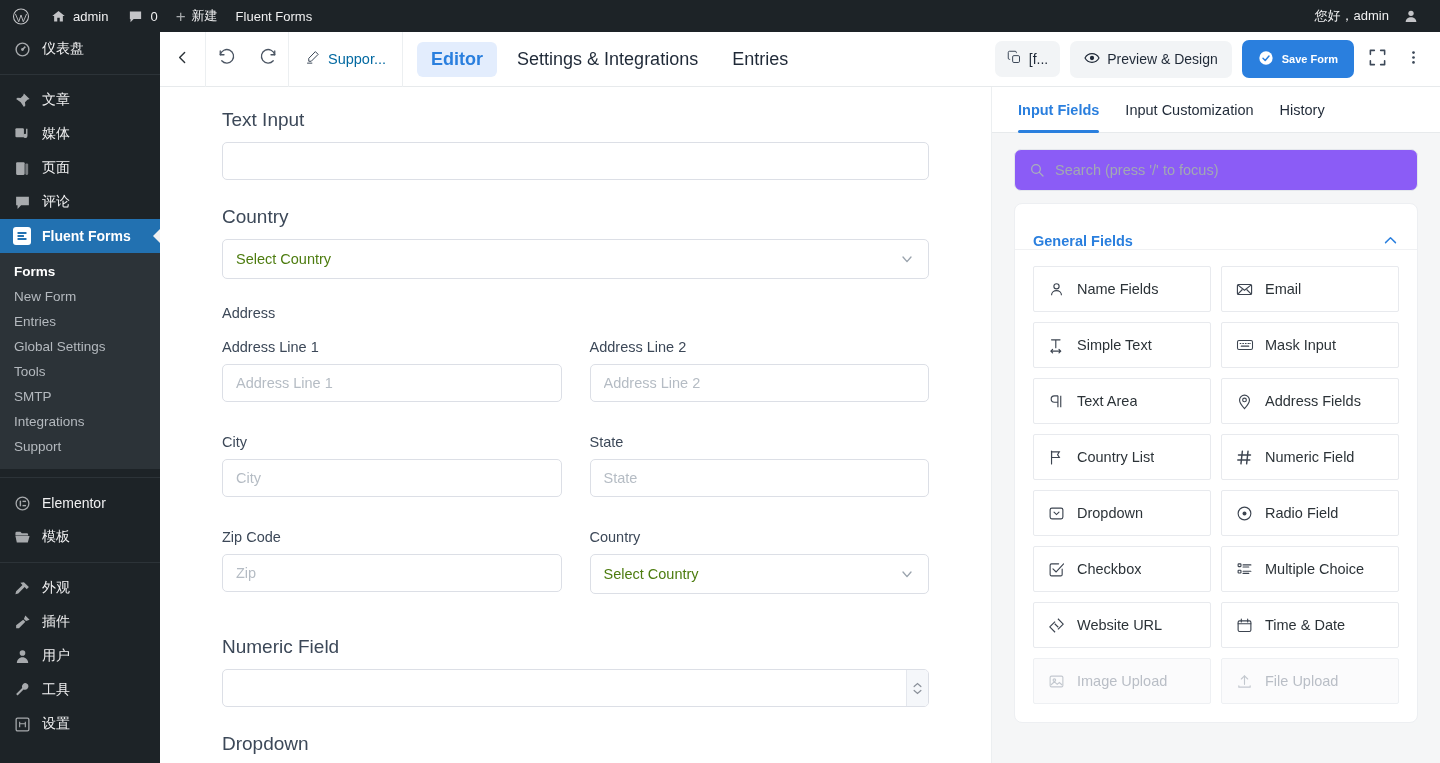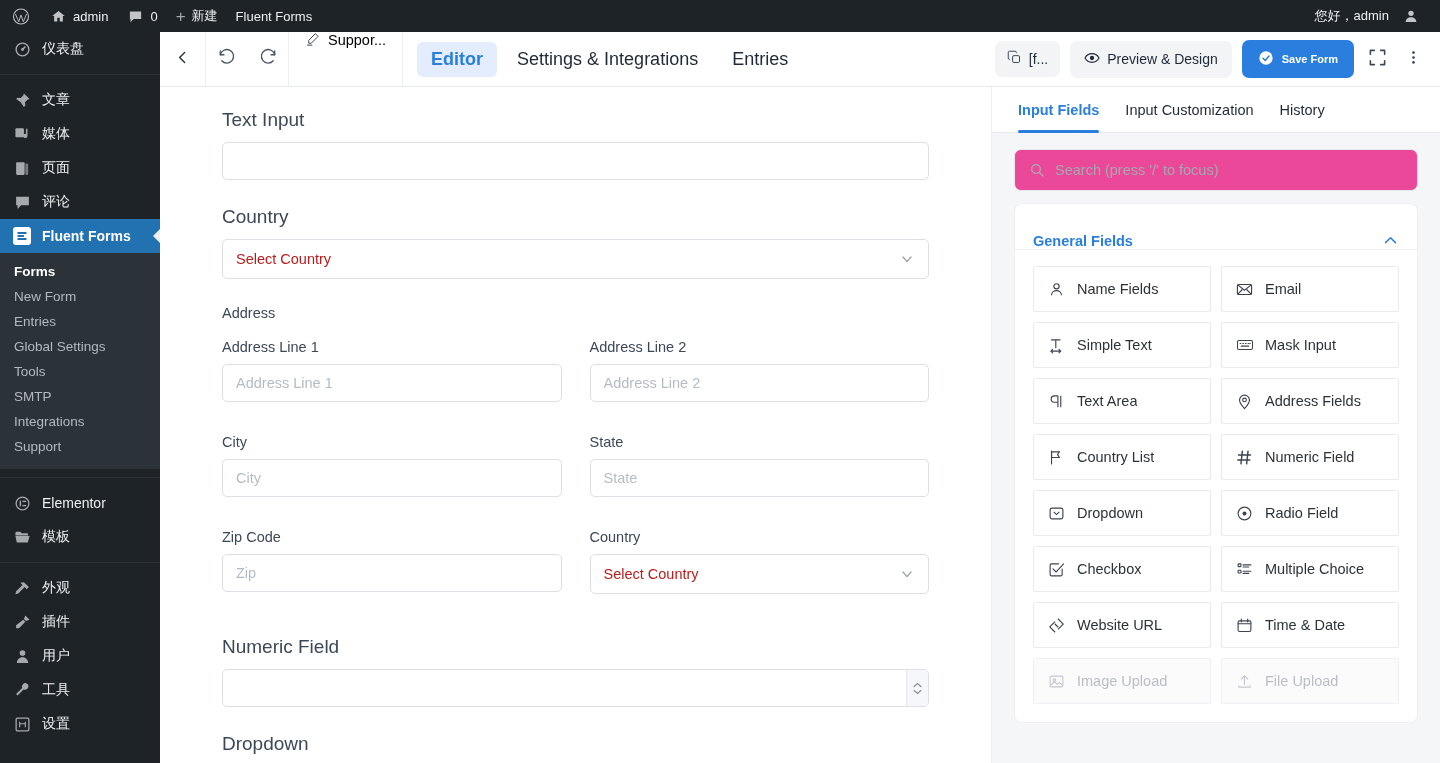"Suppor..." .tb-formname { align-items: none -> center; color: #000000 -> #0369a1 }
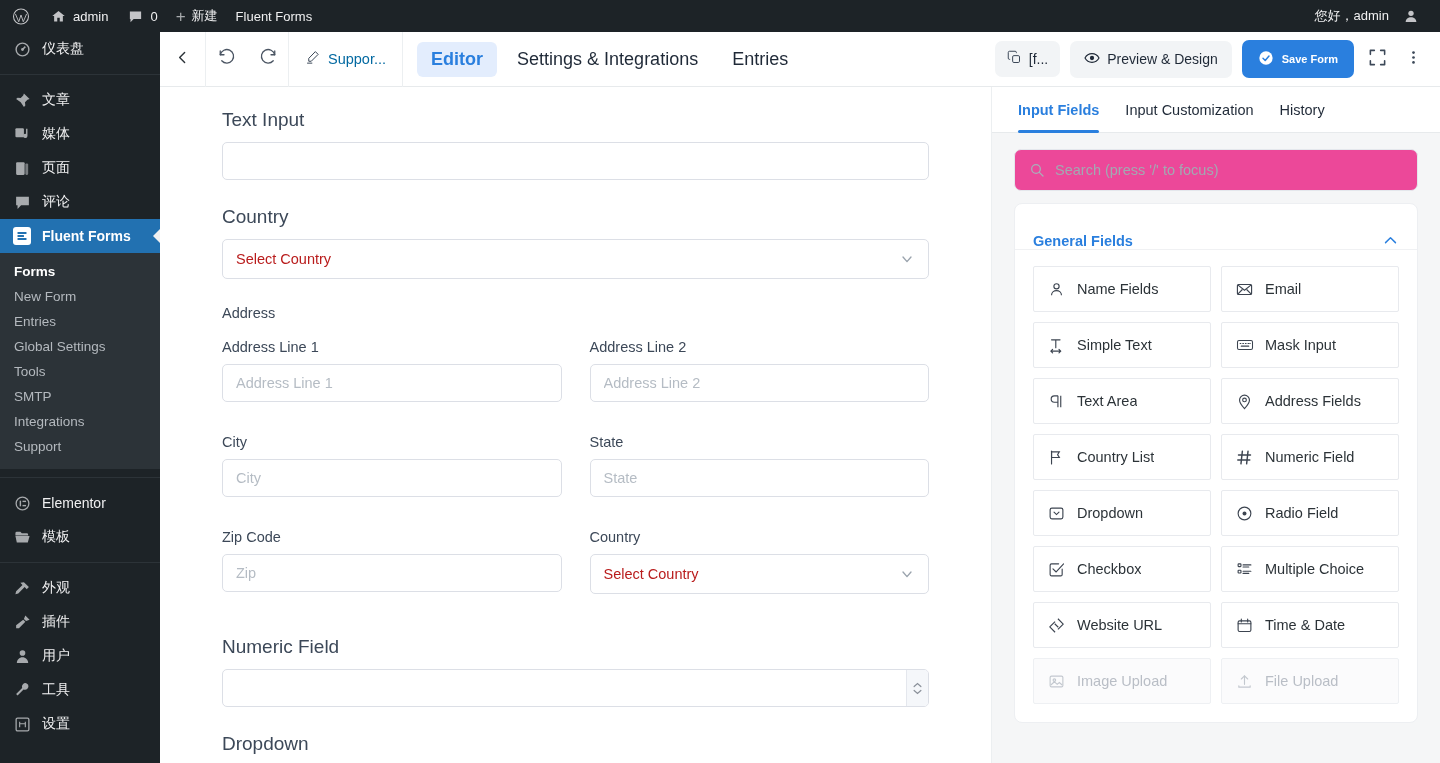"Search (press '/' to focus)" .rp-search { background: #ec4899 -> #8b5cf6 }
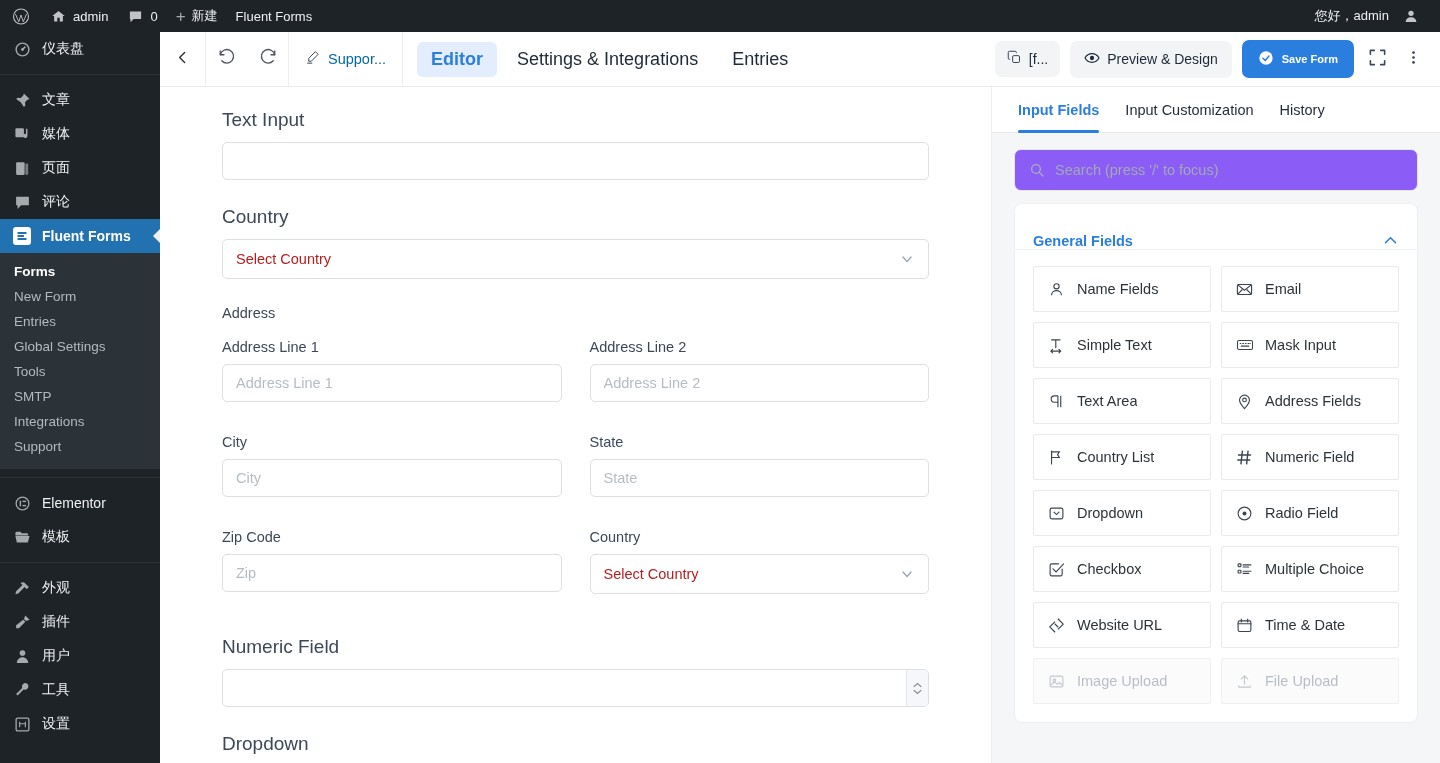"Select Country" .ff-select { color: #b91c1c -> #4d7c0f }
